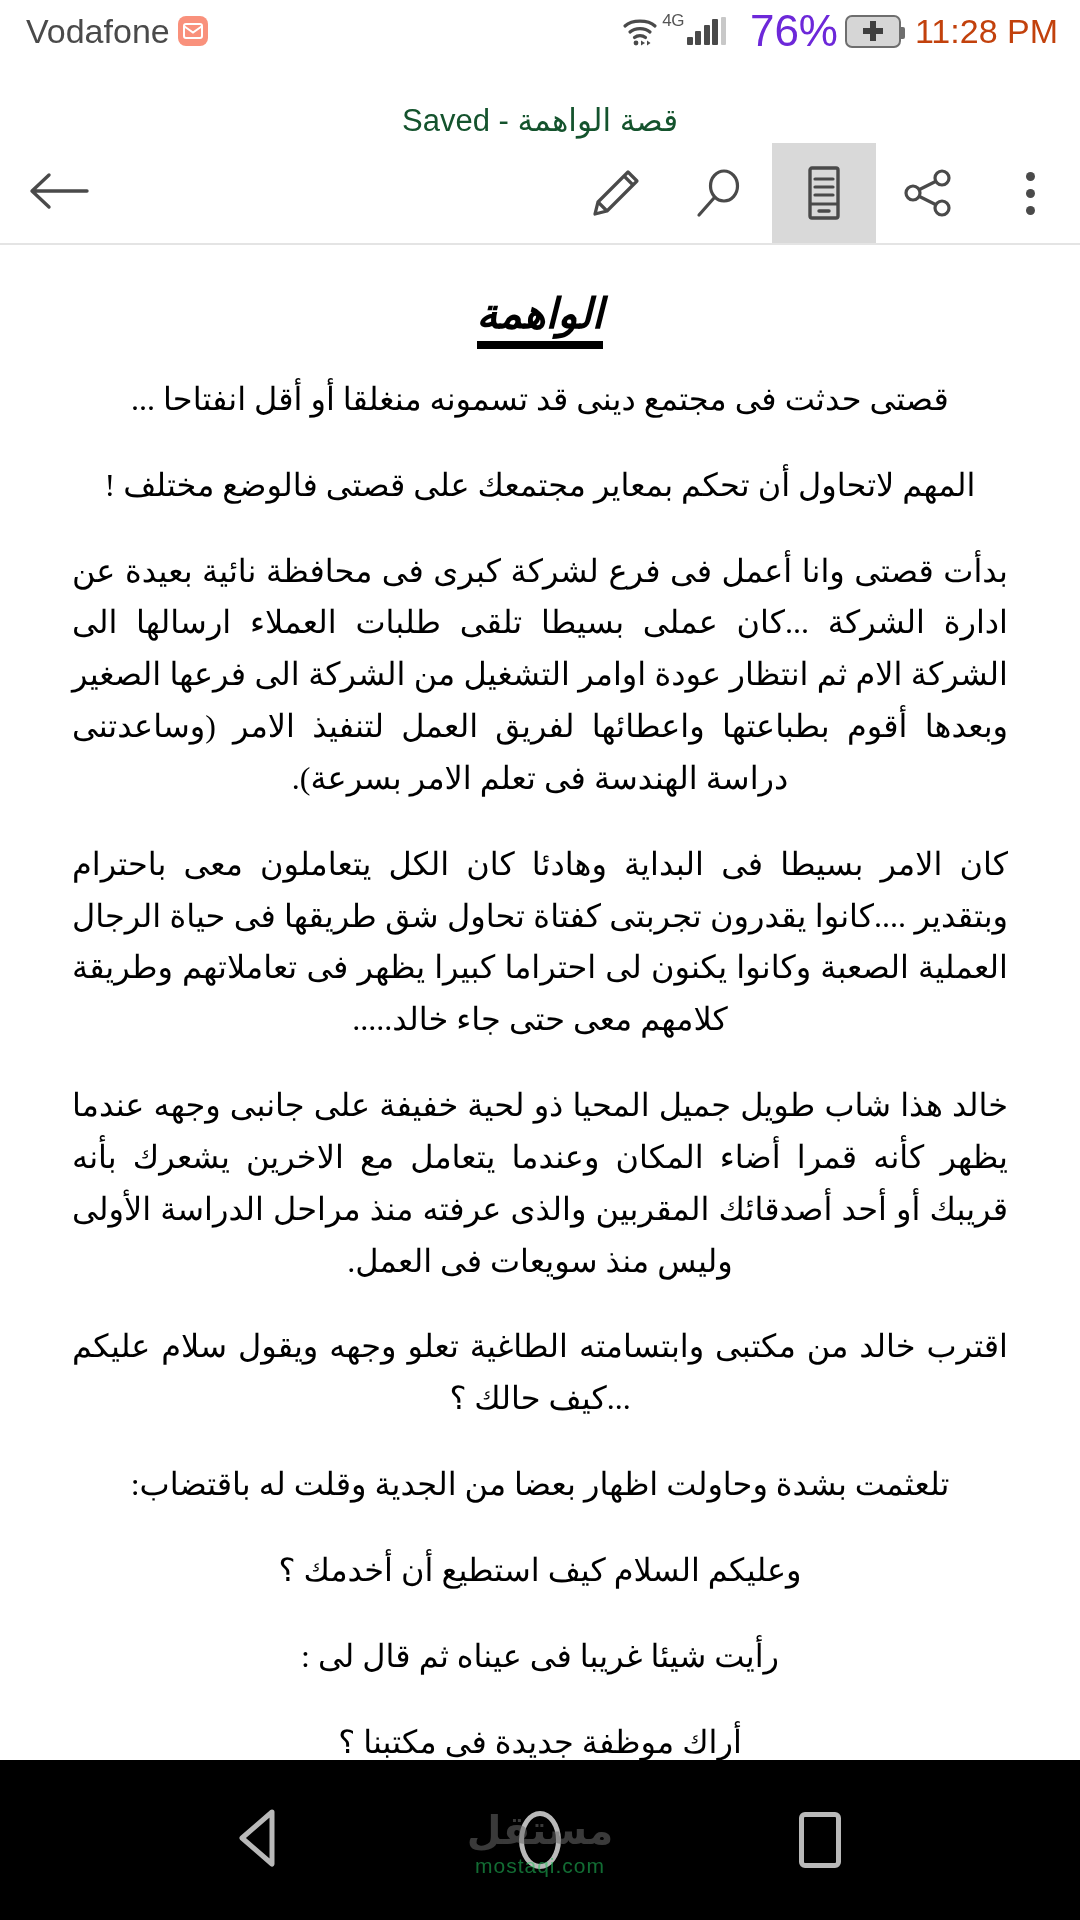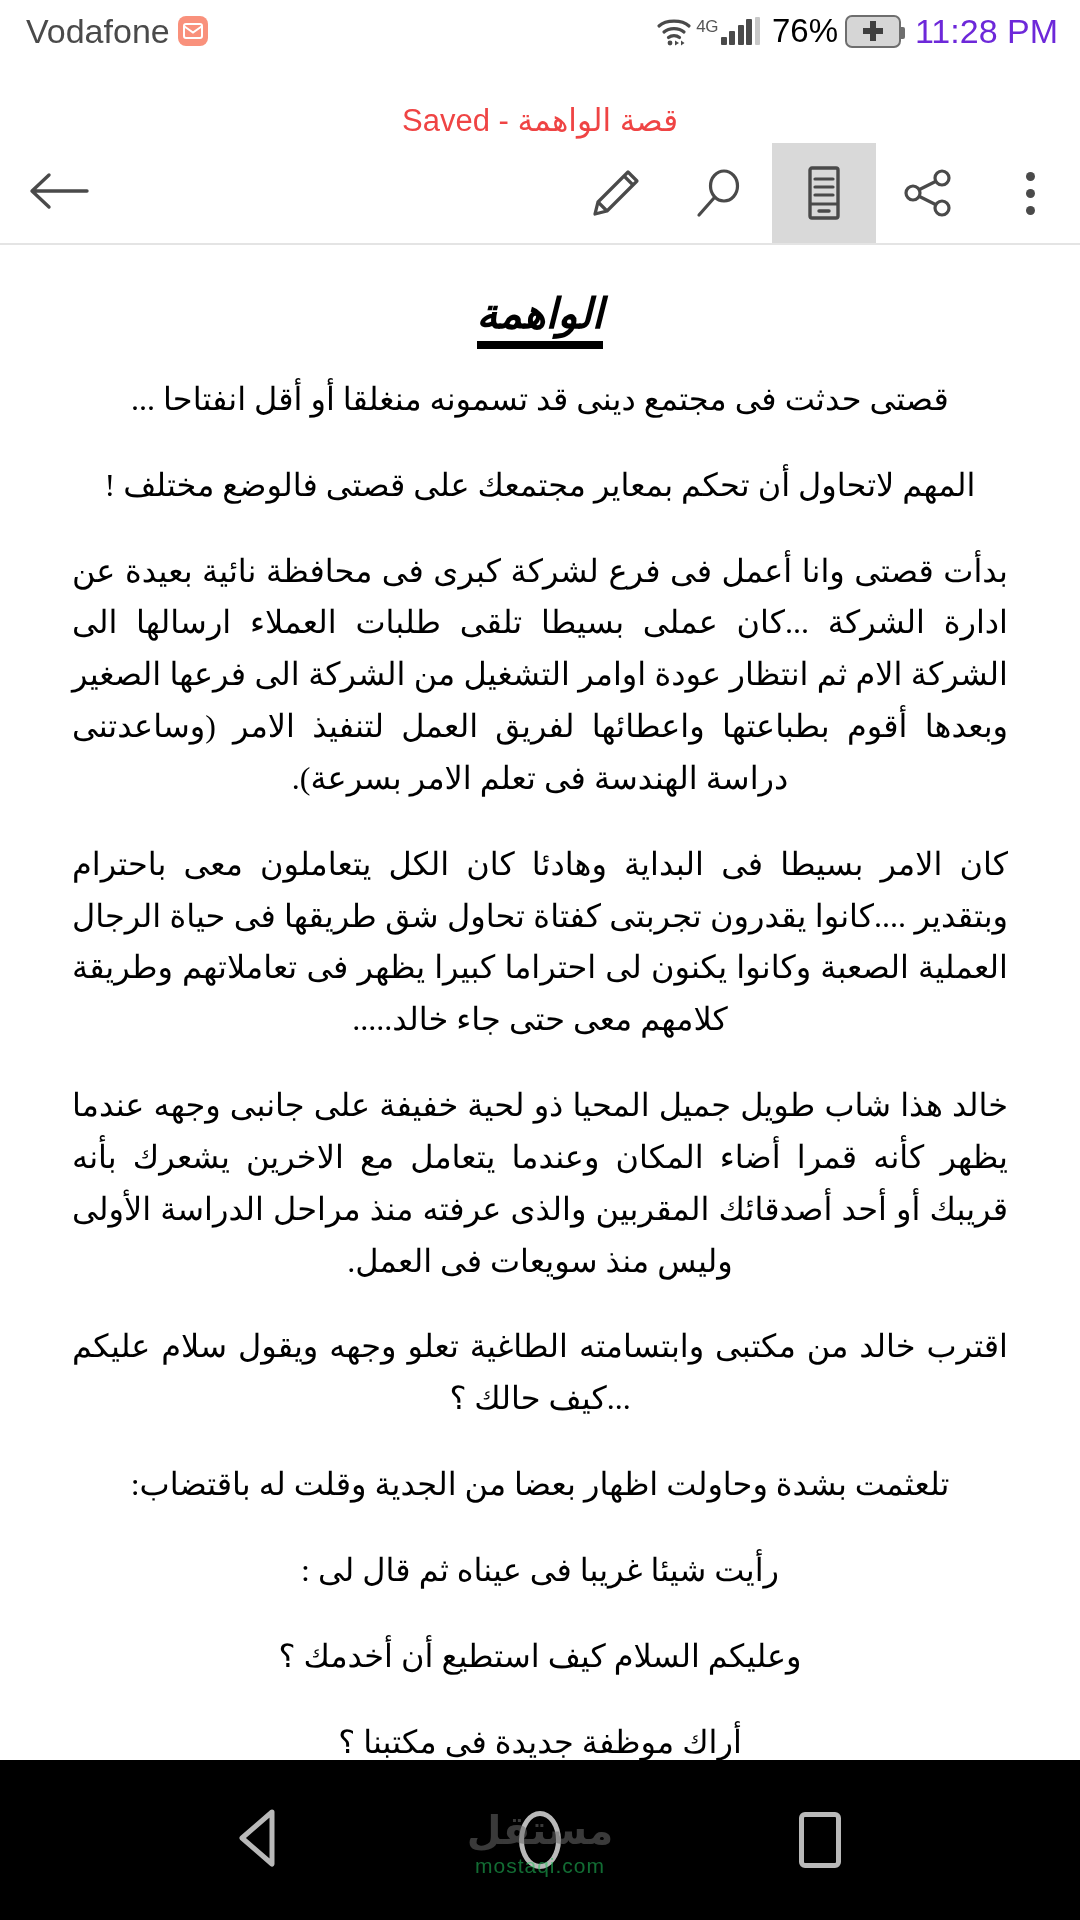"76%" .battery-pct { color: #000000 -> #6d28d9; font-size: 33px -> 44px; margin-left: 8px -> 20px }
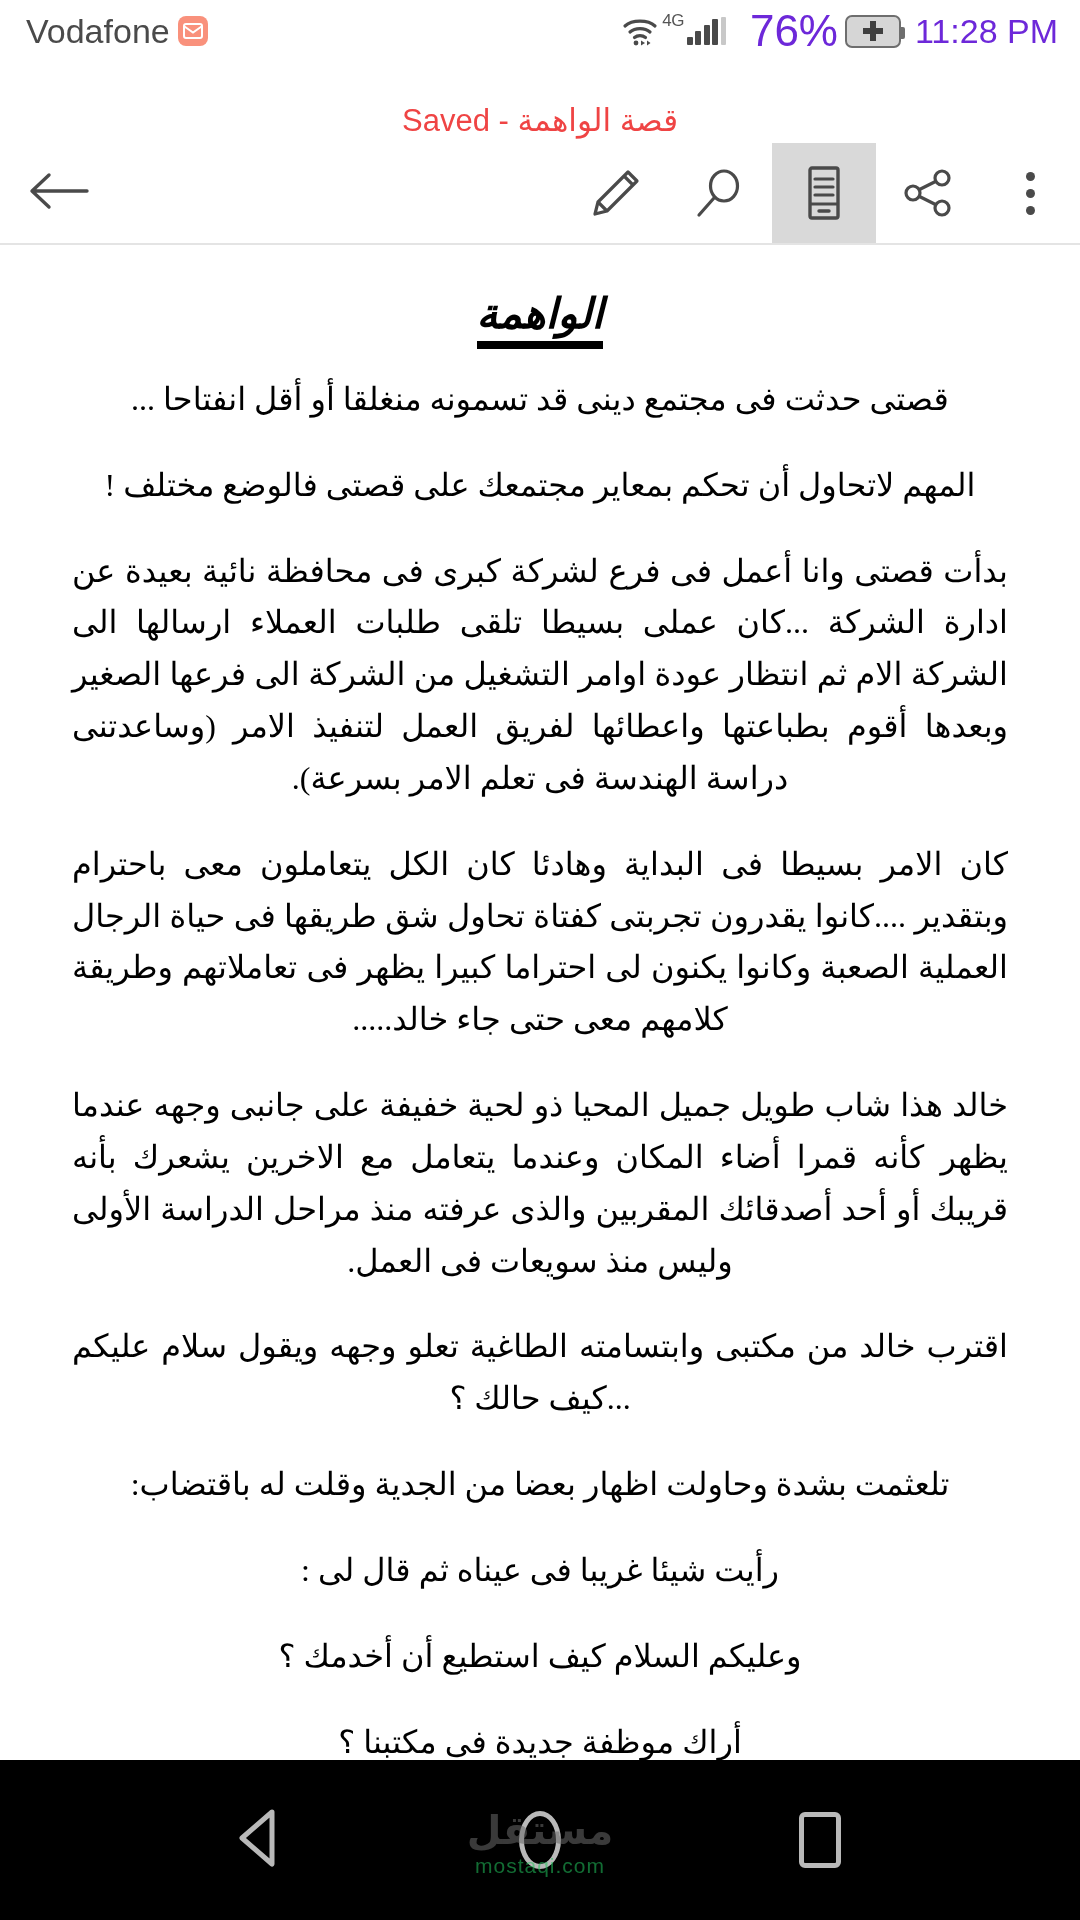"11:28 PM" .clock { color: #6d28d9 -> #c2410c }
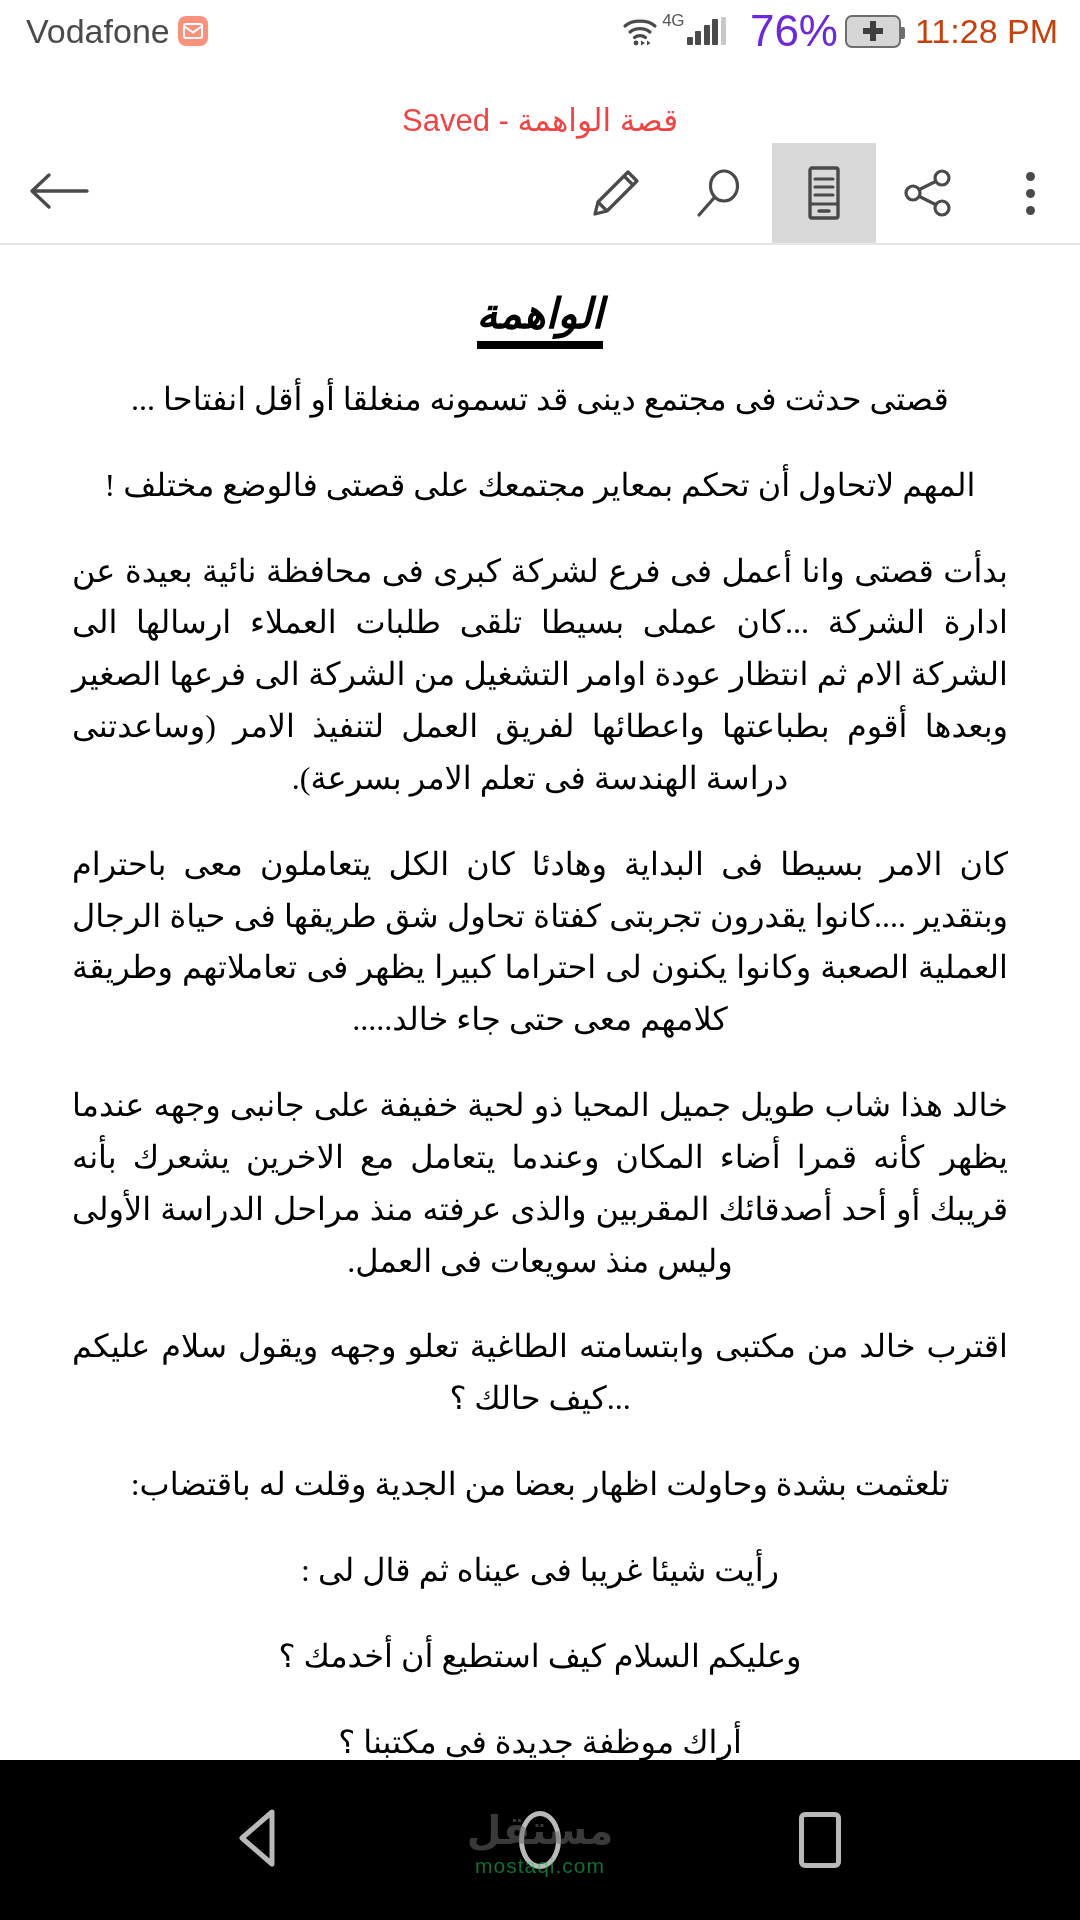"قصة الواهمة - Saved" .app-title { color: #ef4444 -> #14532d }
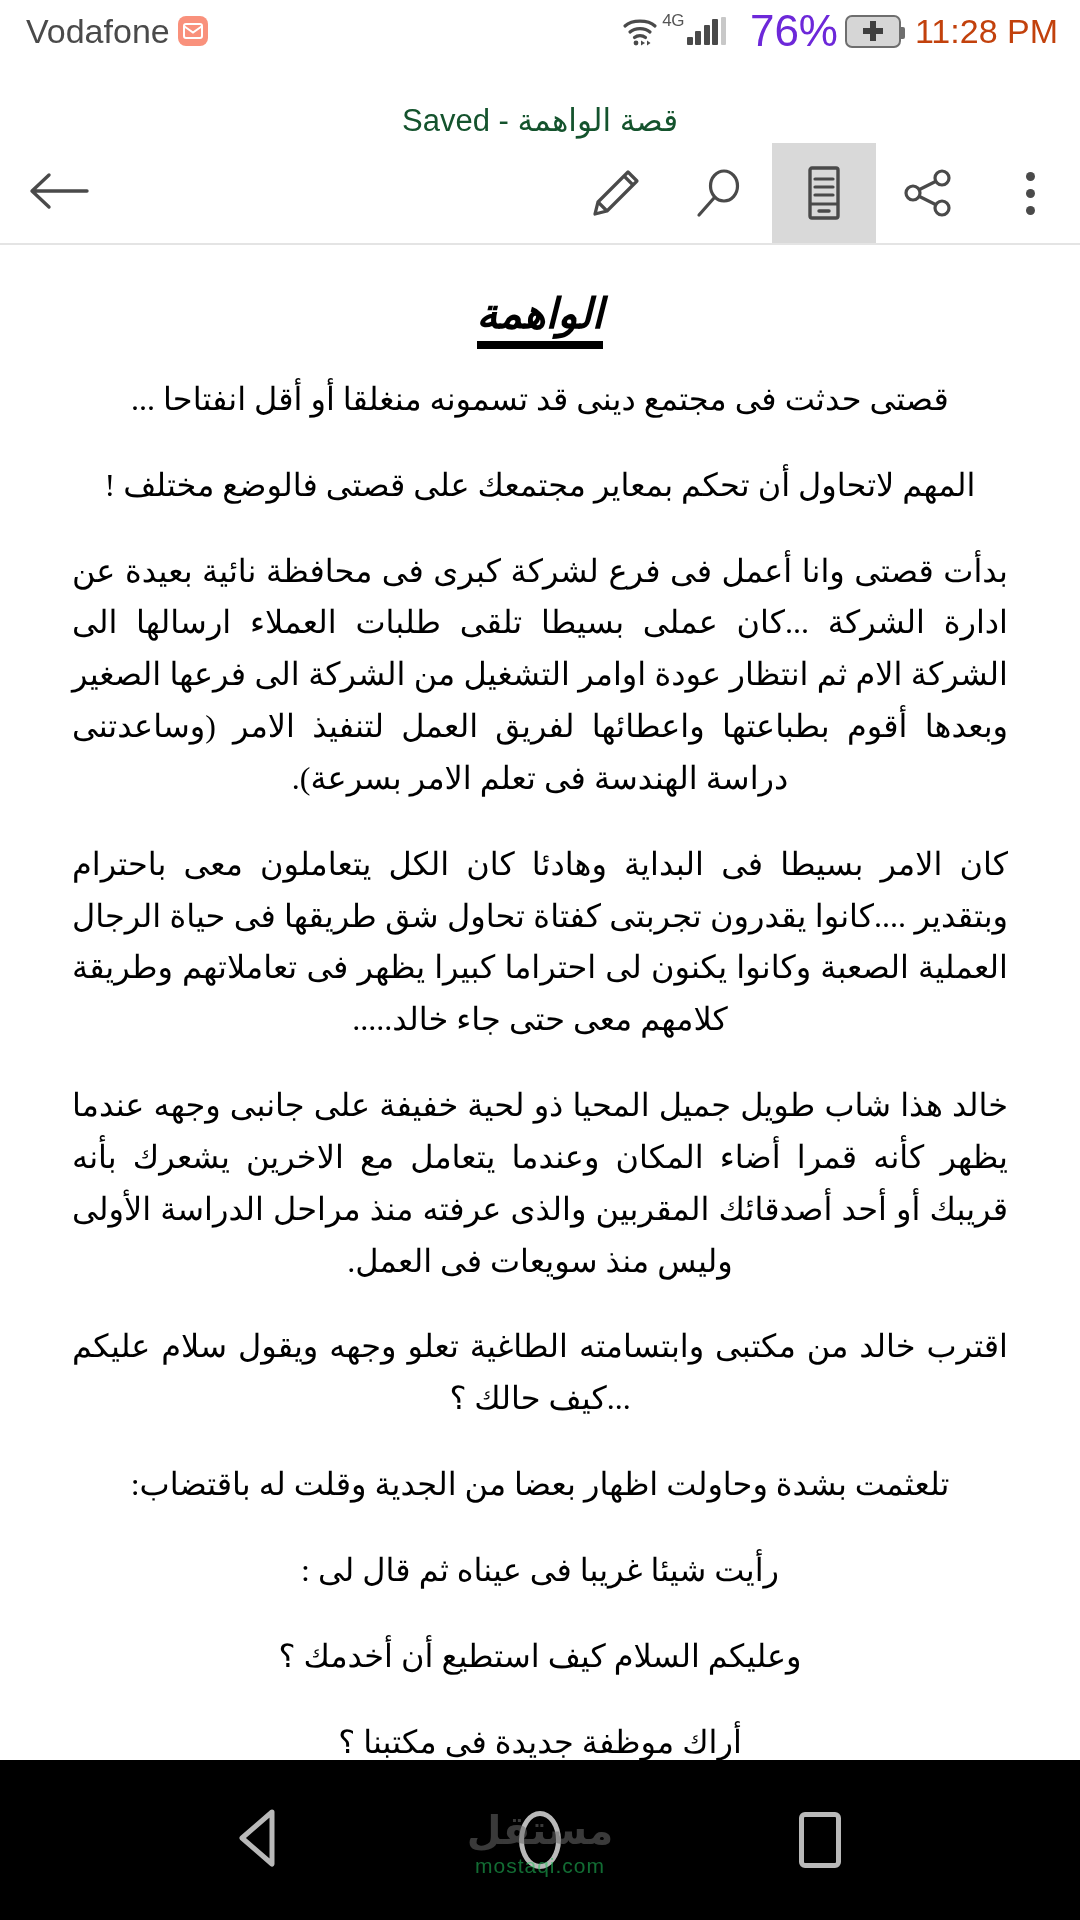"رأيت شيئا غريبا فى عيناه" p.center { order: before "وعليكم السلام كيف استطيع أن" -> after "وعليكم السلام كيف استطيع أن" }
